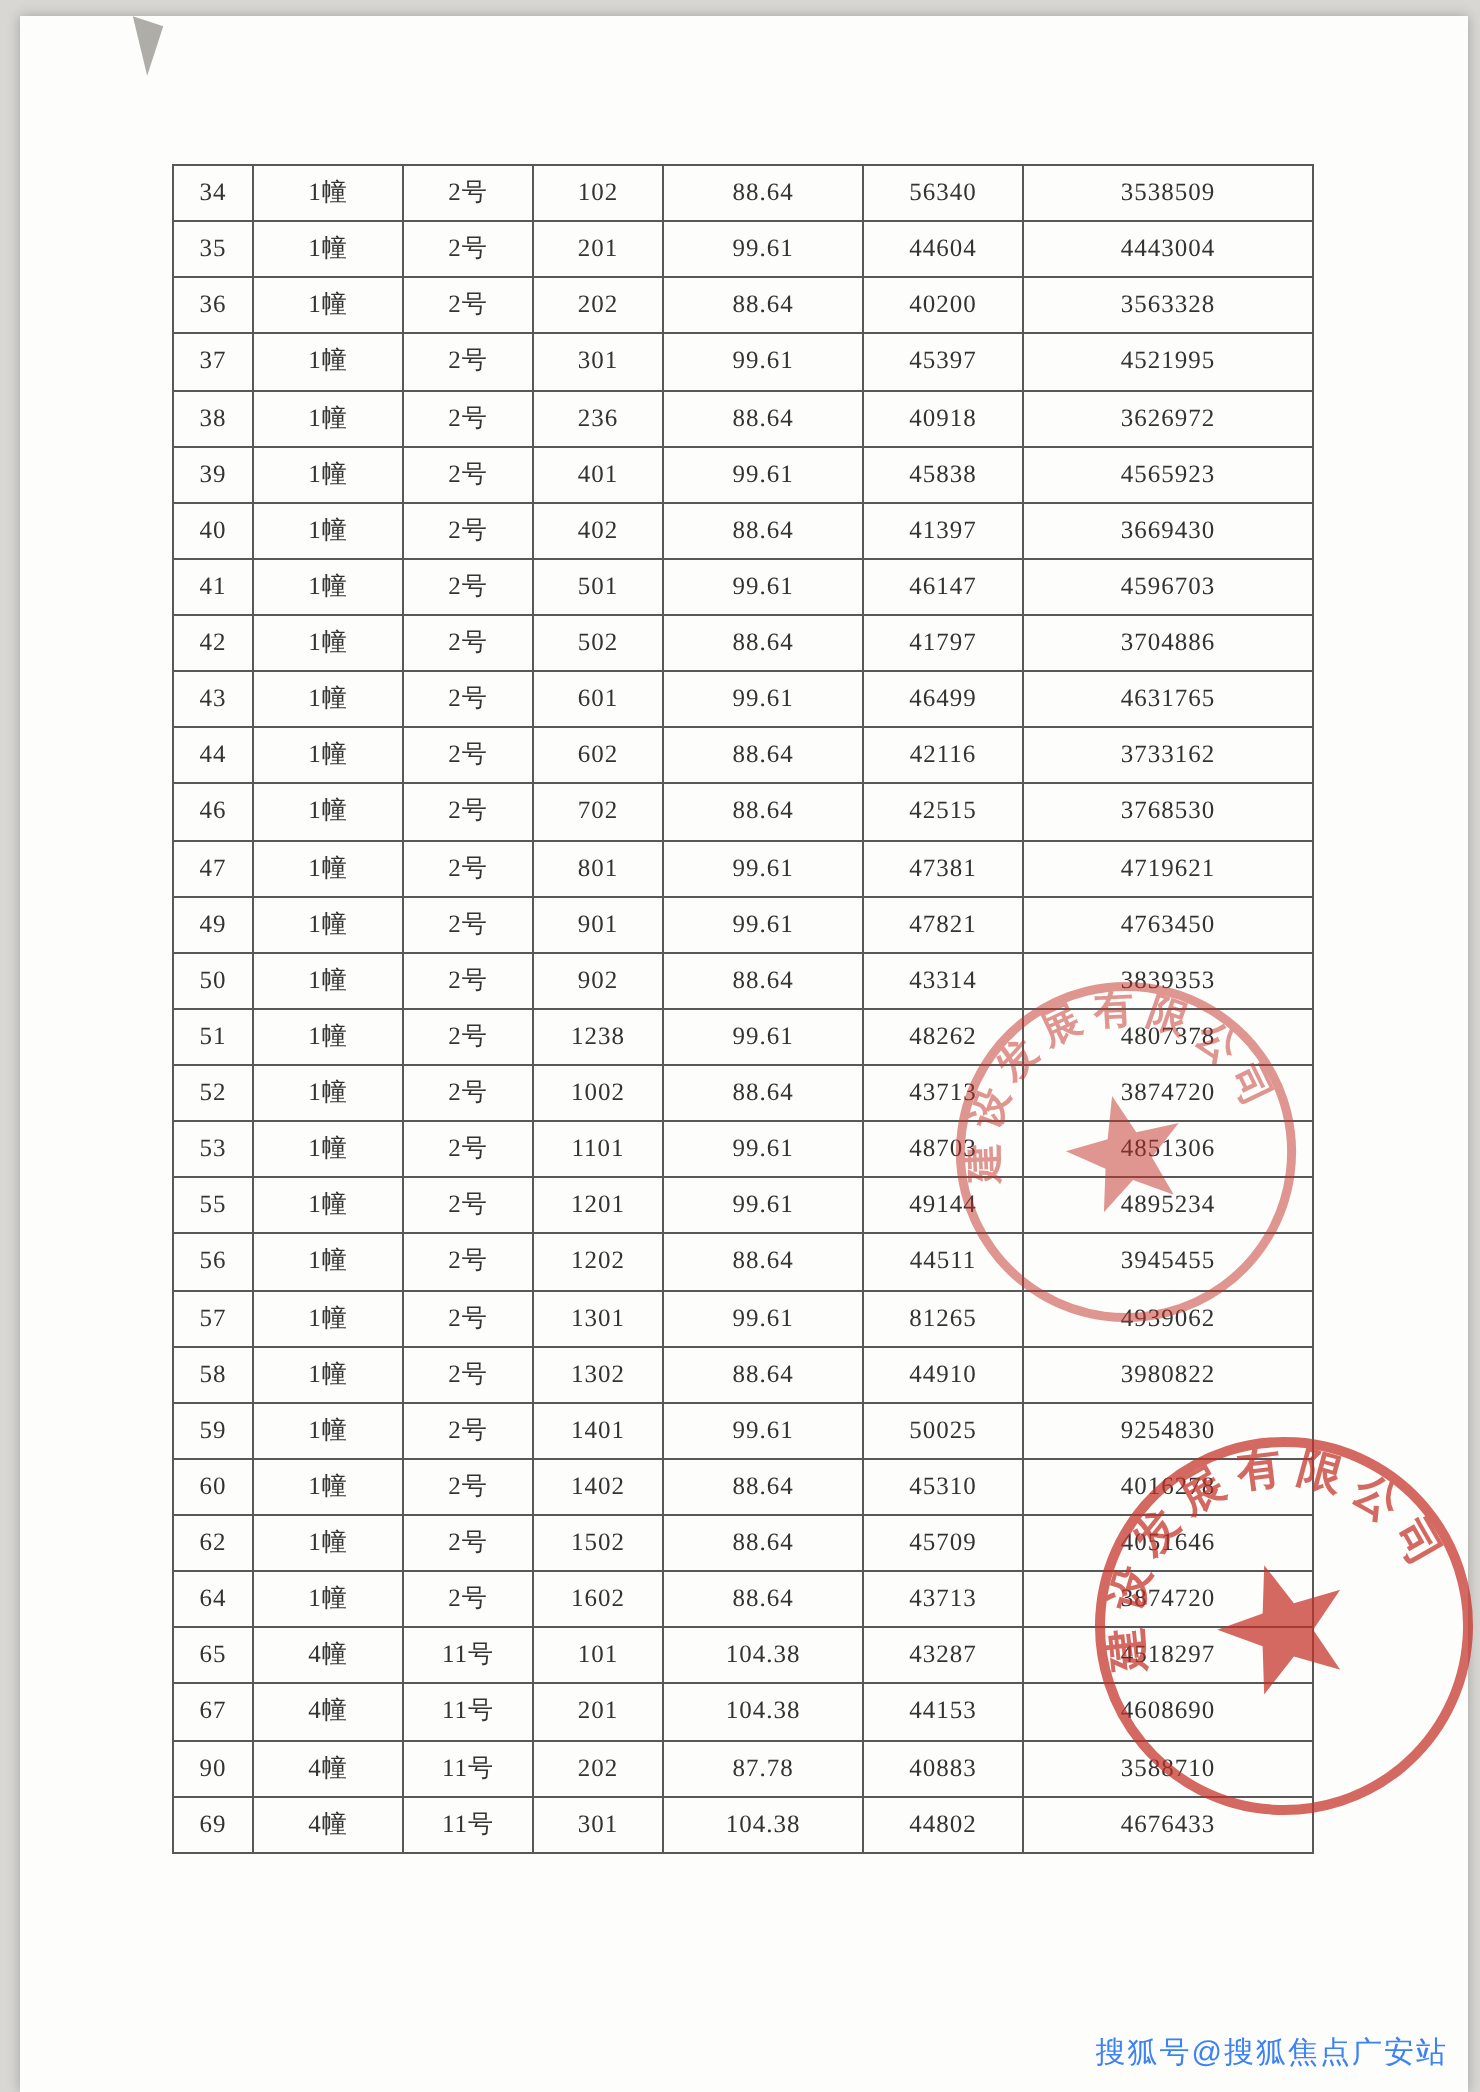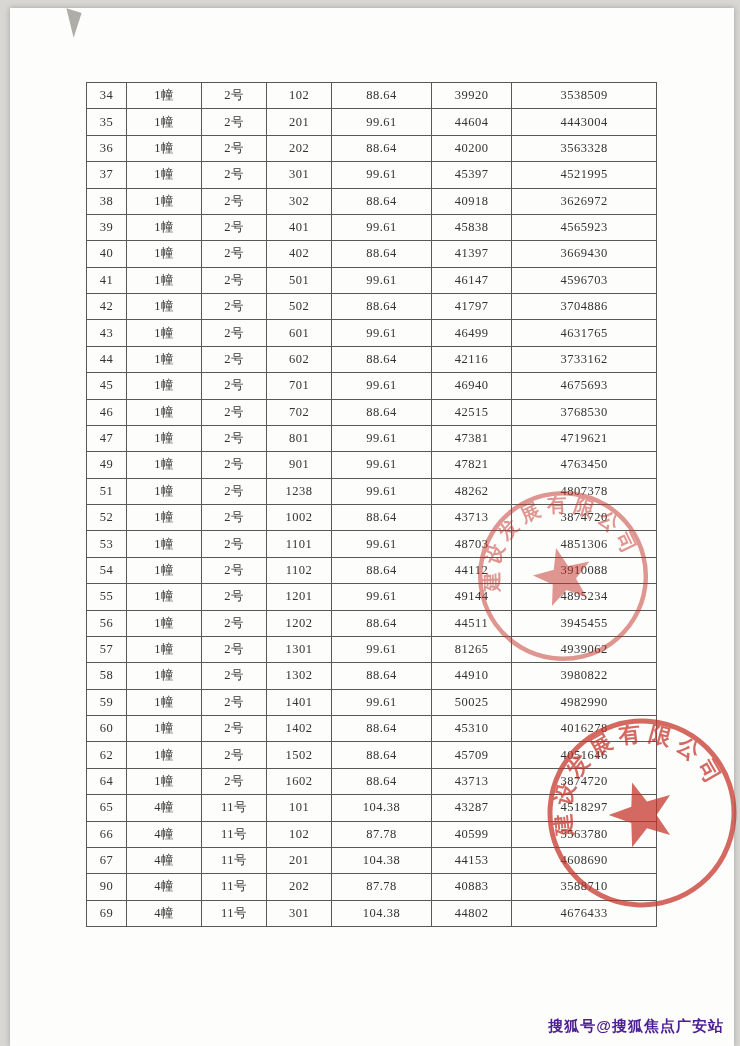"39920" td { text: 39920 -> 56340 }
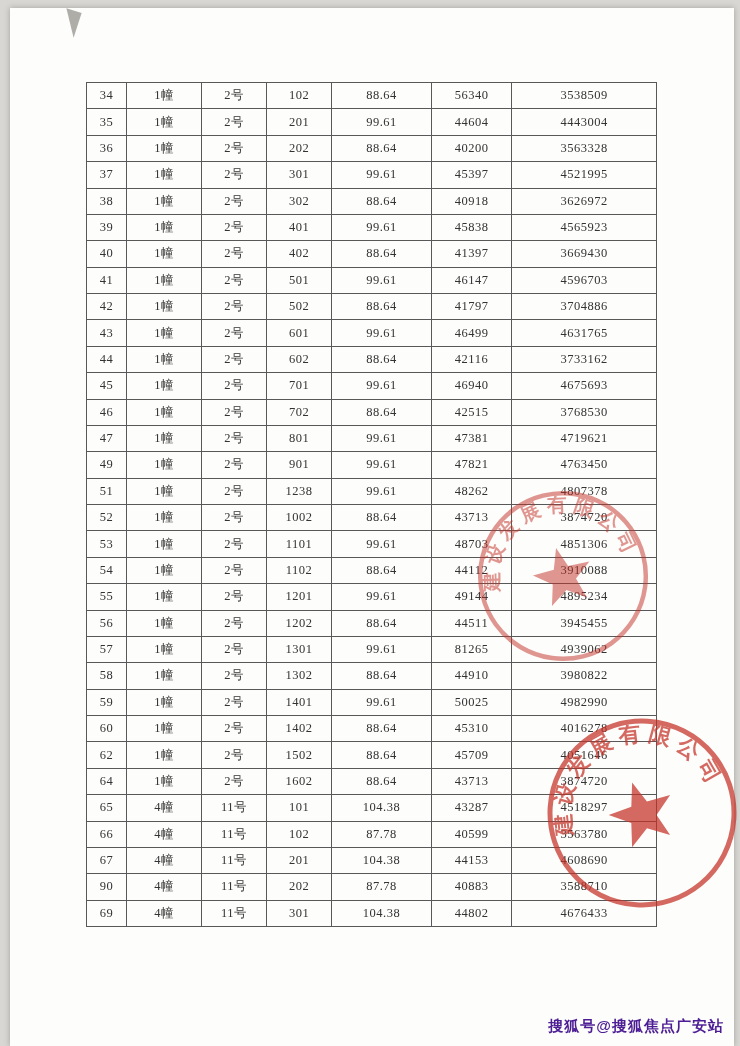"302" td { text: 302 -> 236 }
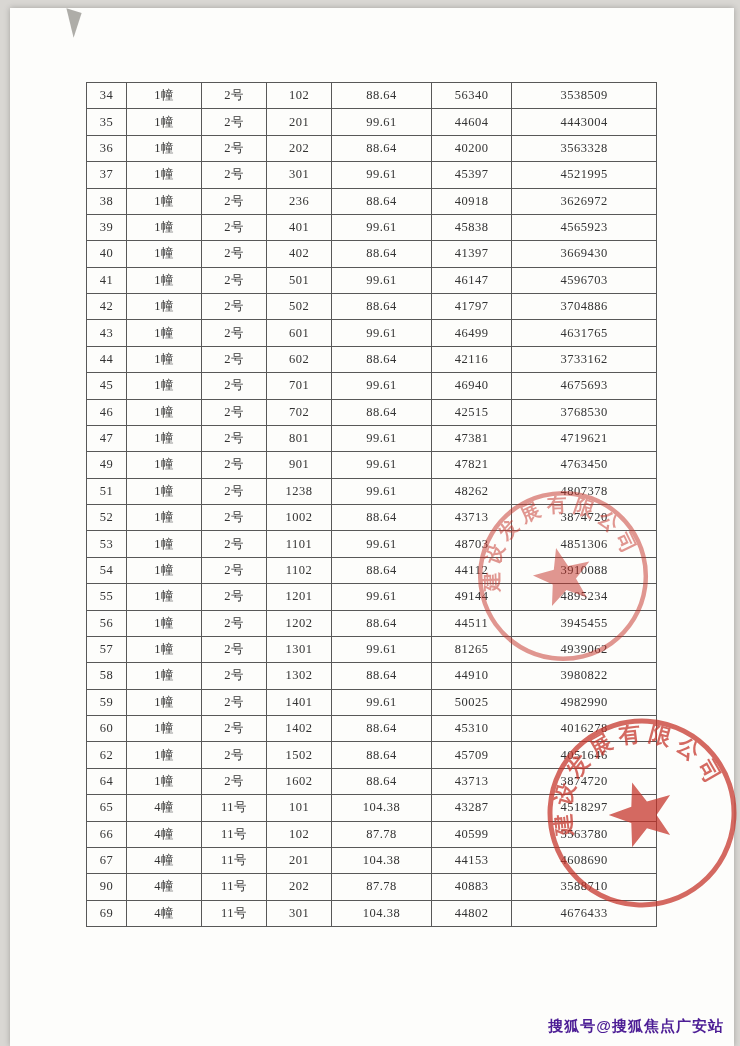"45" tr { html: <tr> <td>45</td> <td>1幢</td> <td>2号</td> <td>701</td> <td>99.61</td> <td>46940</td> <td>4675693</td> </tr> -> none }
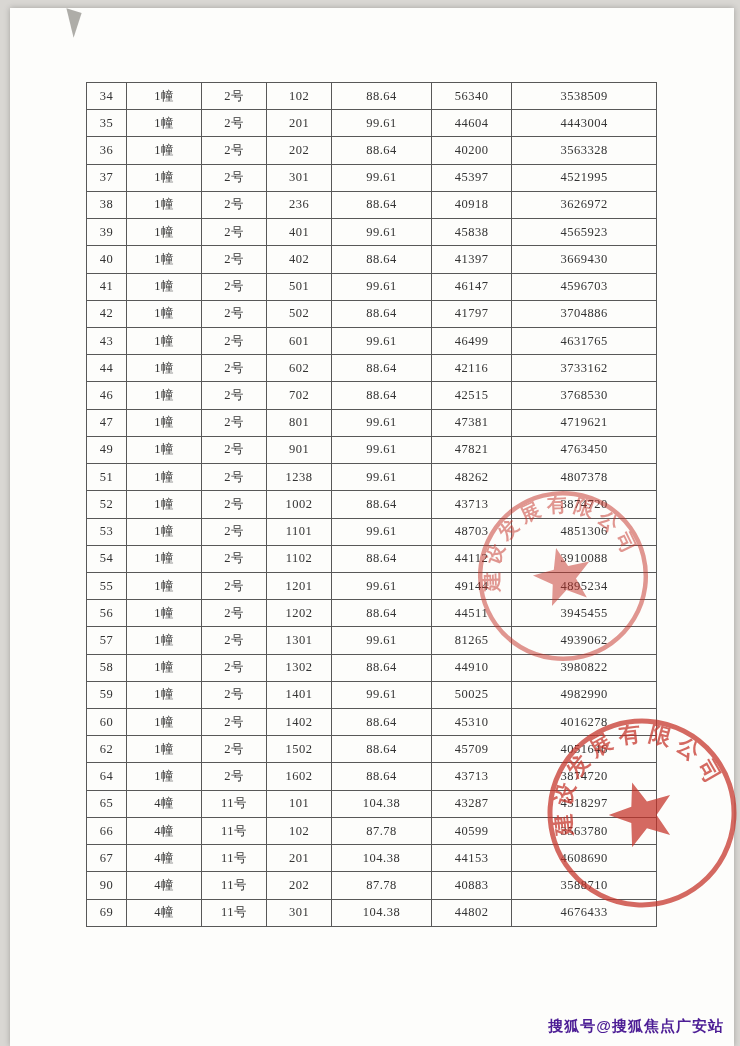"50" tr { html: none -> <tr> <td>50</td> <td>1幢</td> <td>2号</td> <td>902</td> <td>88.64</td> <td>43314</td> <td>3839353</td> </tr> }
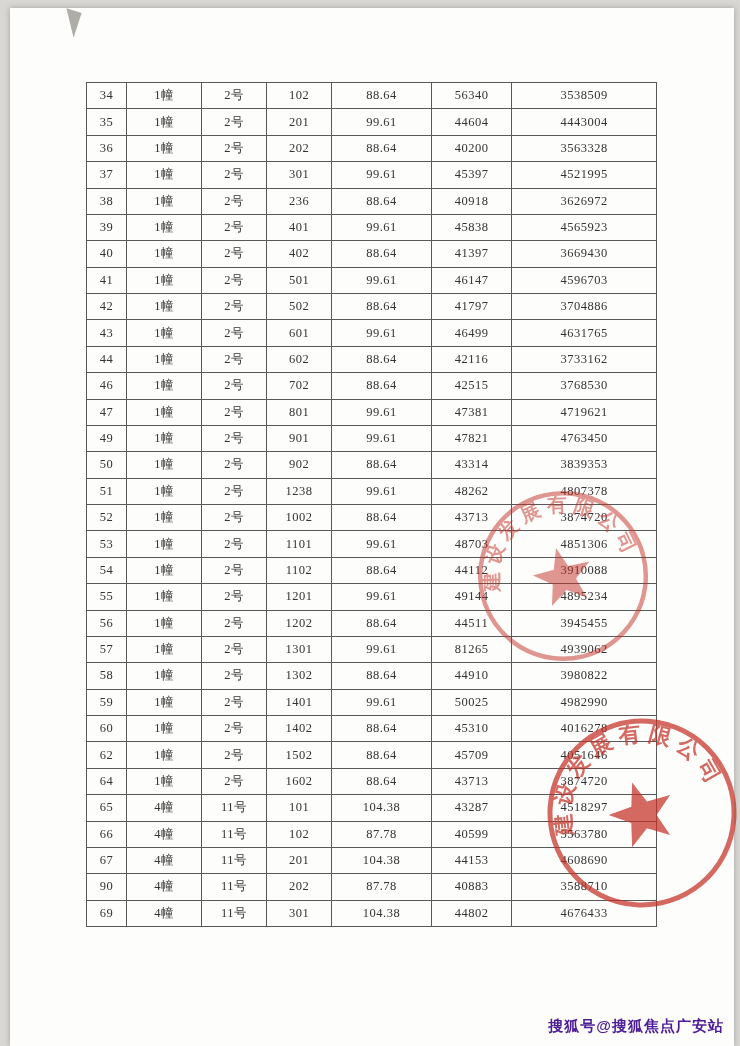"54" tr { html: <tr> <td>54</td> <td>1幢</td> <td>2号</td> <td>1102</td> <td>88.64</td> <td>44112</td> <td>3910088</td> </tr> -> none }
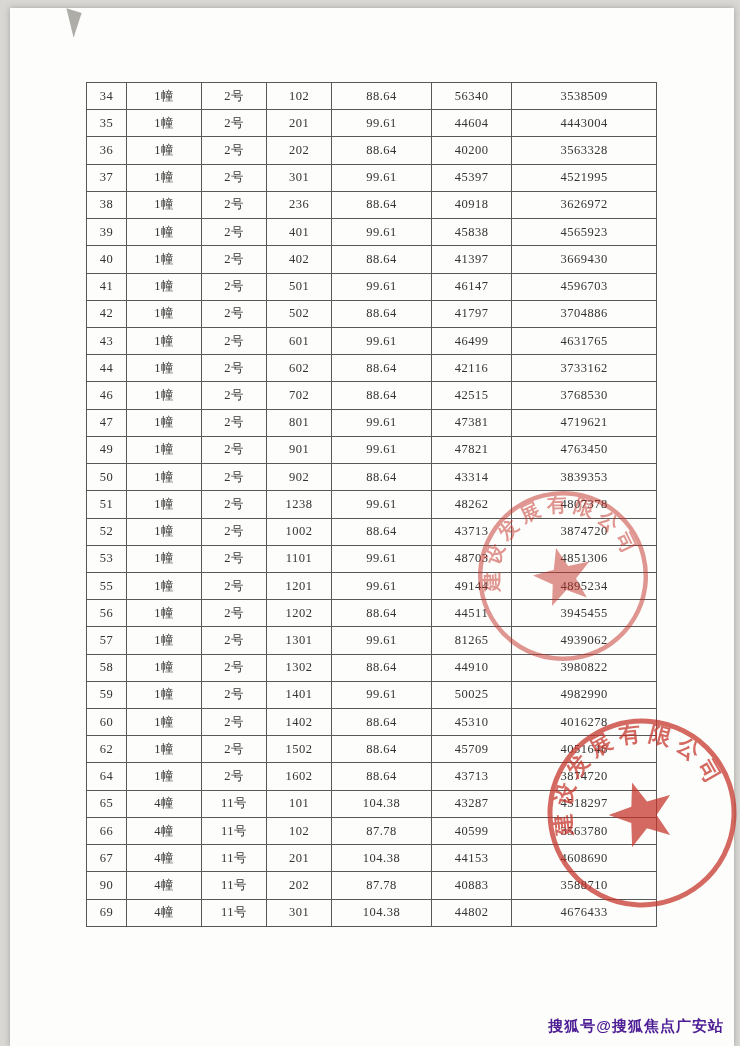"4982990" td { text: 4982990 -> 9254830 }
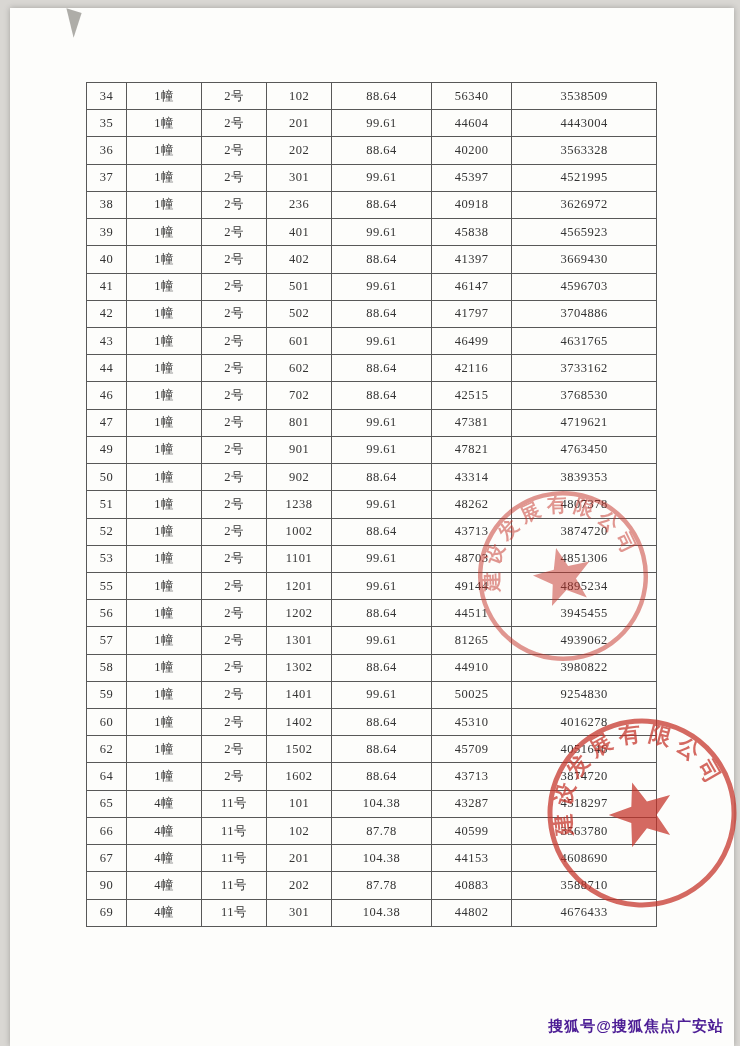"66" tr { html: <tr> <td>66</td> <td>4幢</td> <td>11号</td> <td>102</td> <td>87.78</td> <td>40599</td> <td>3563780</td> </tr> -> none }
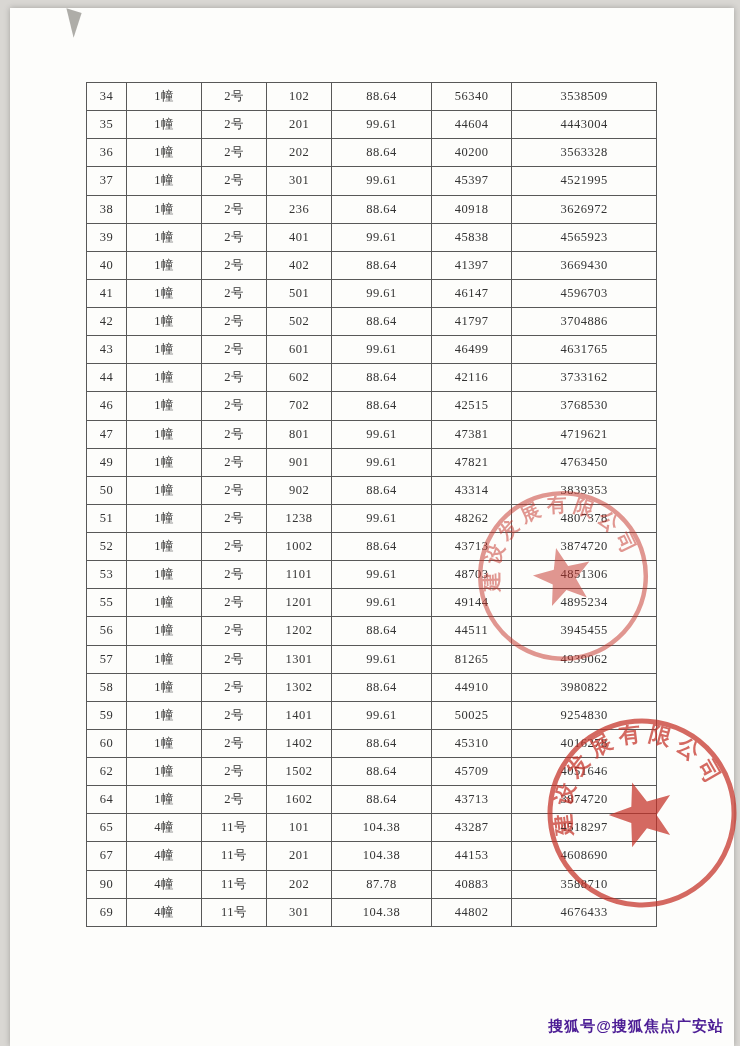"搜狐号@搜狐焦点广安站" .watermark { color: #4c1d95 -> #3b82f6; font-weight: 700 -> 400 }
